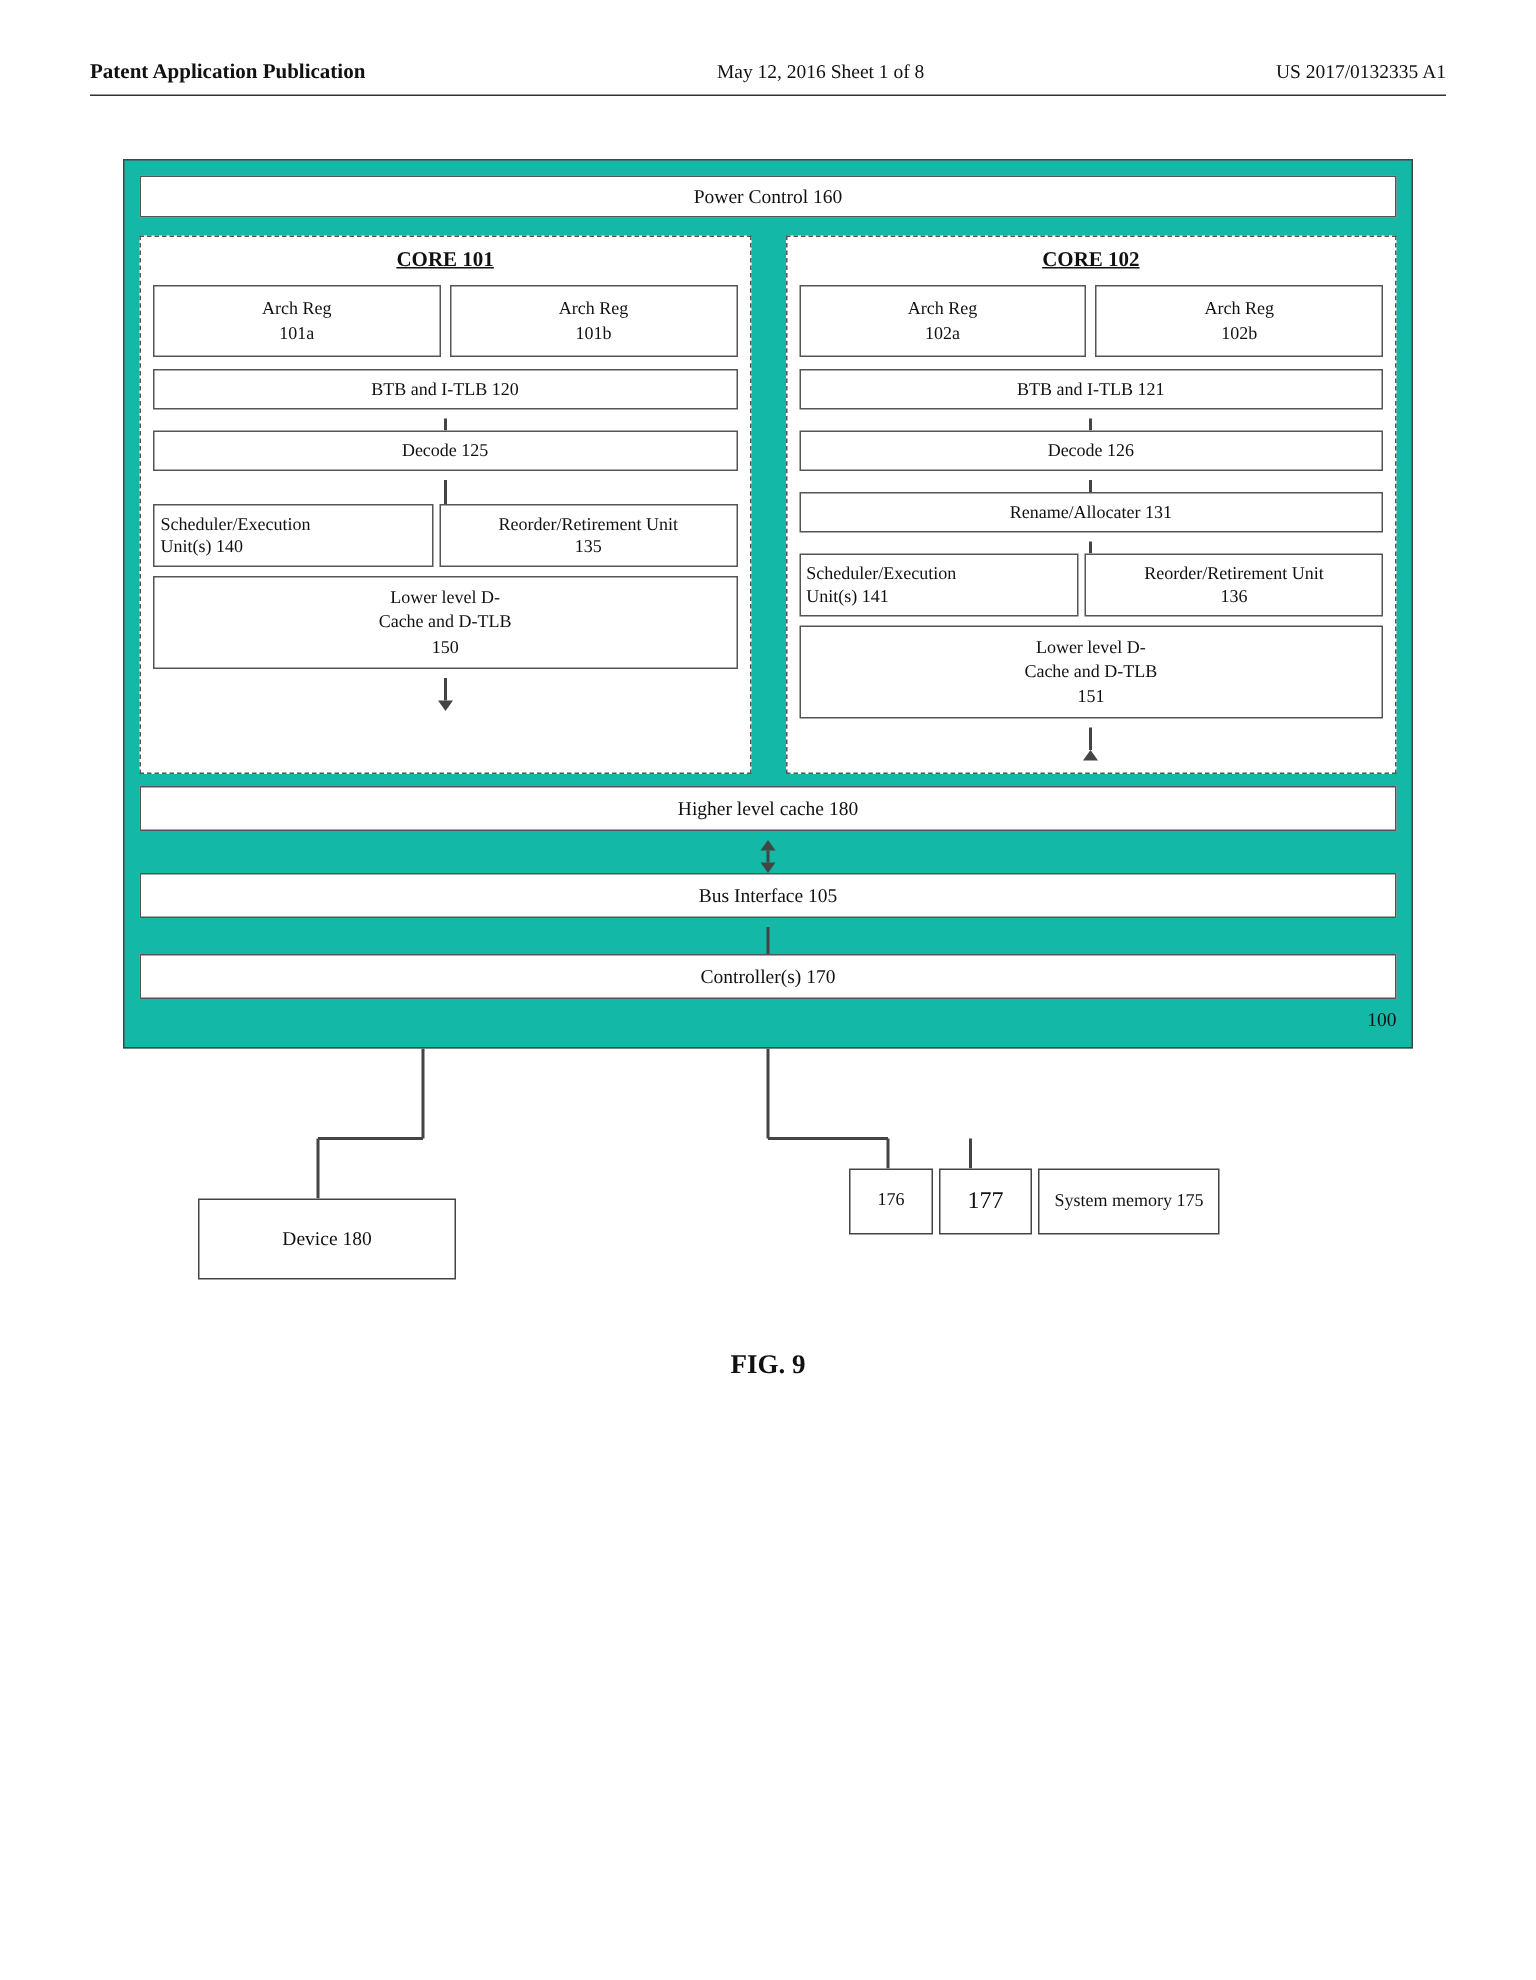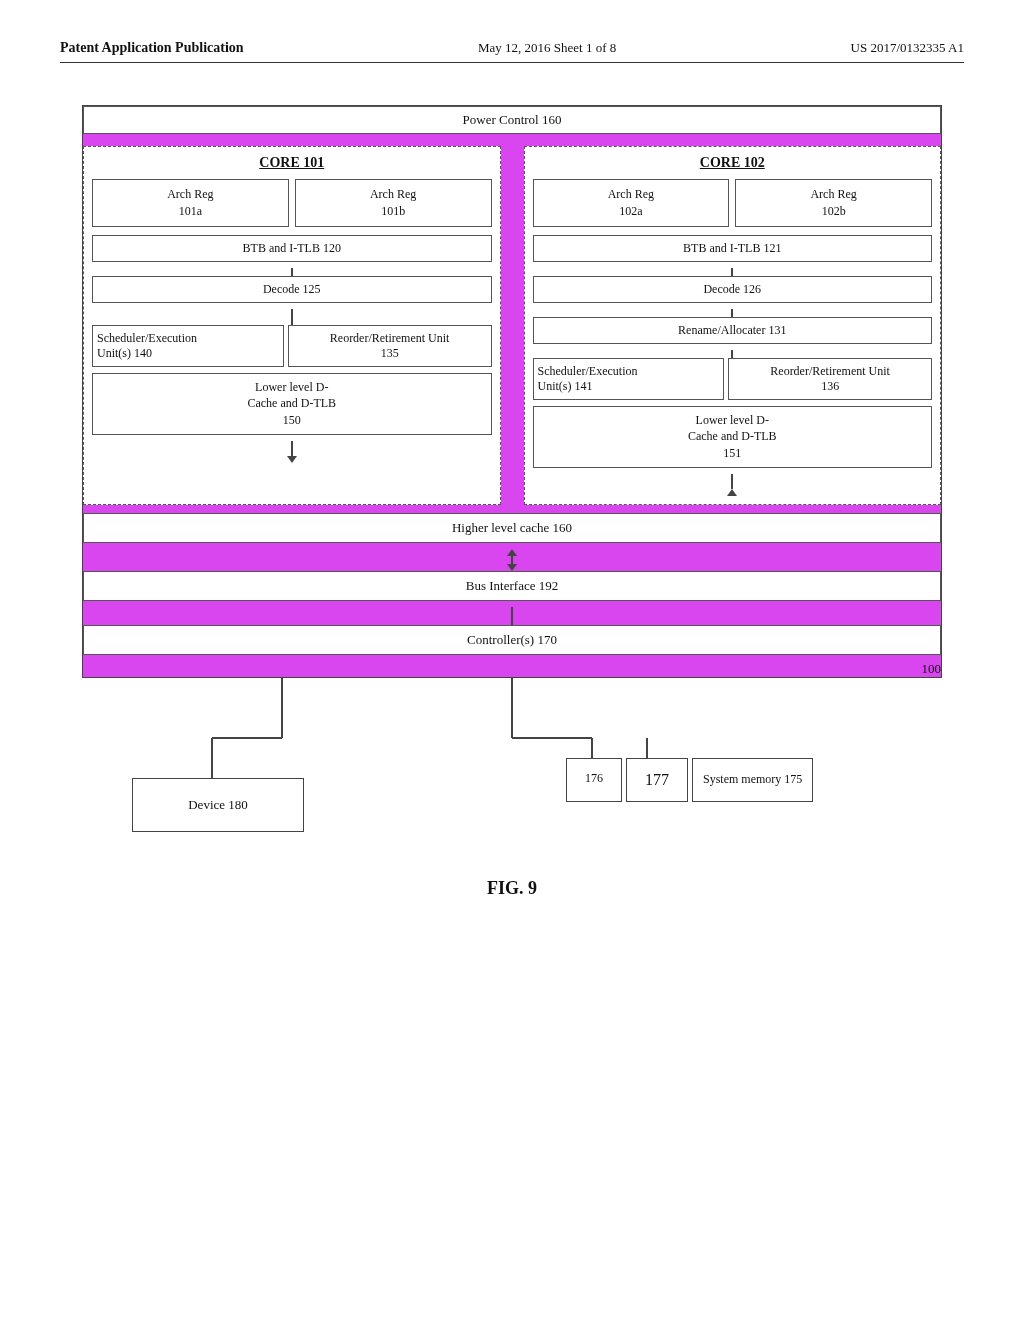"Power Control 160" .outer-box { background: #d946ef -> #14b8a6; padding: none -> 10px }
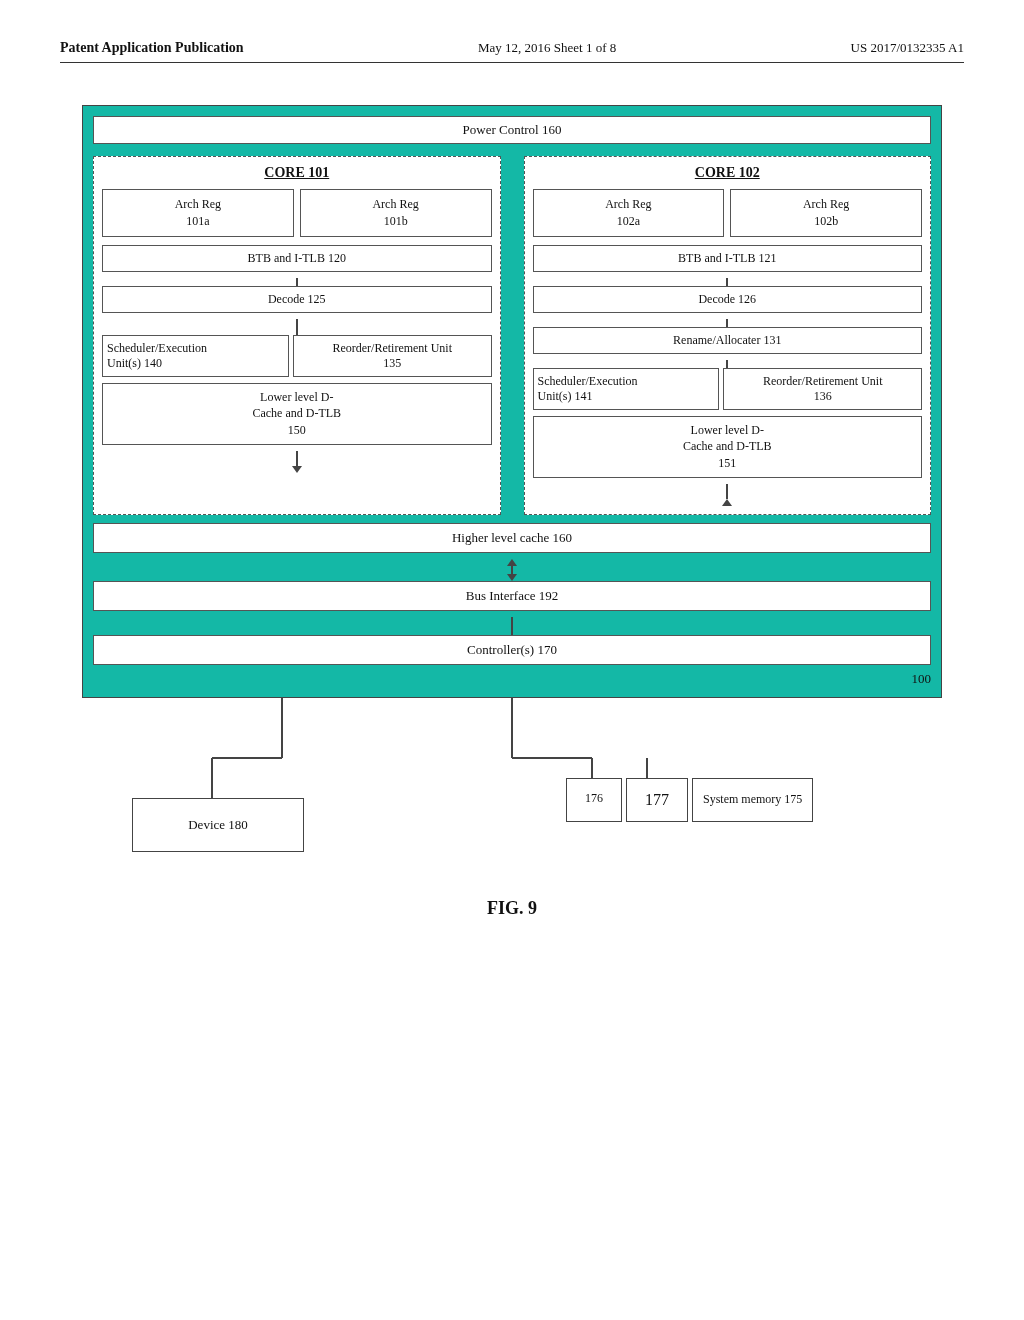"Higher level cache 160" div.shared-box { text: 160 -> 180 }
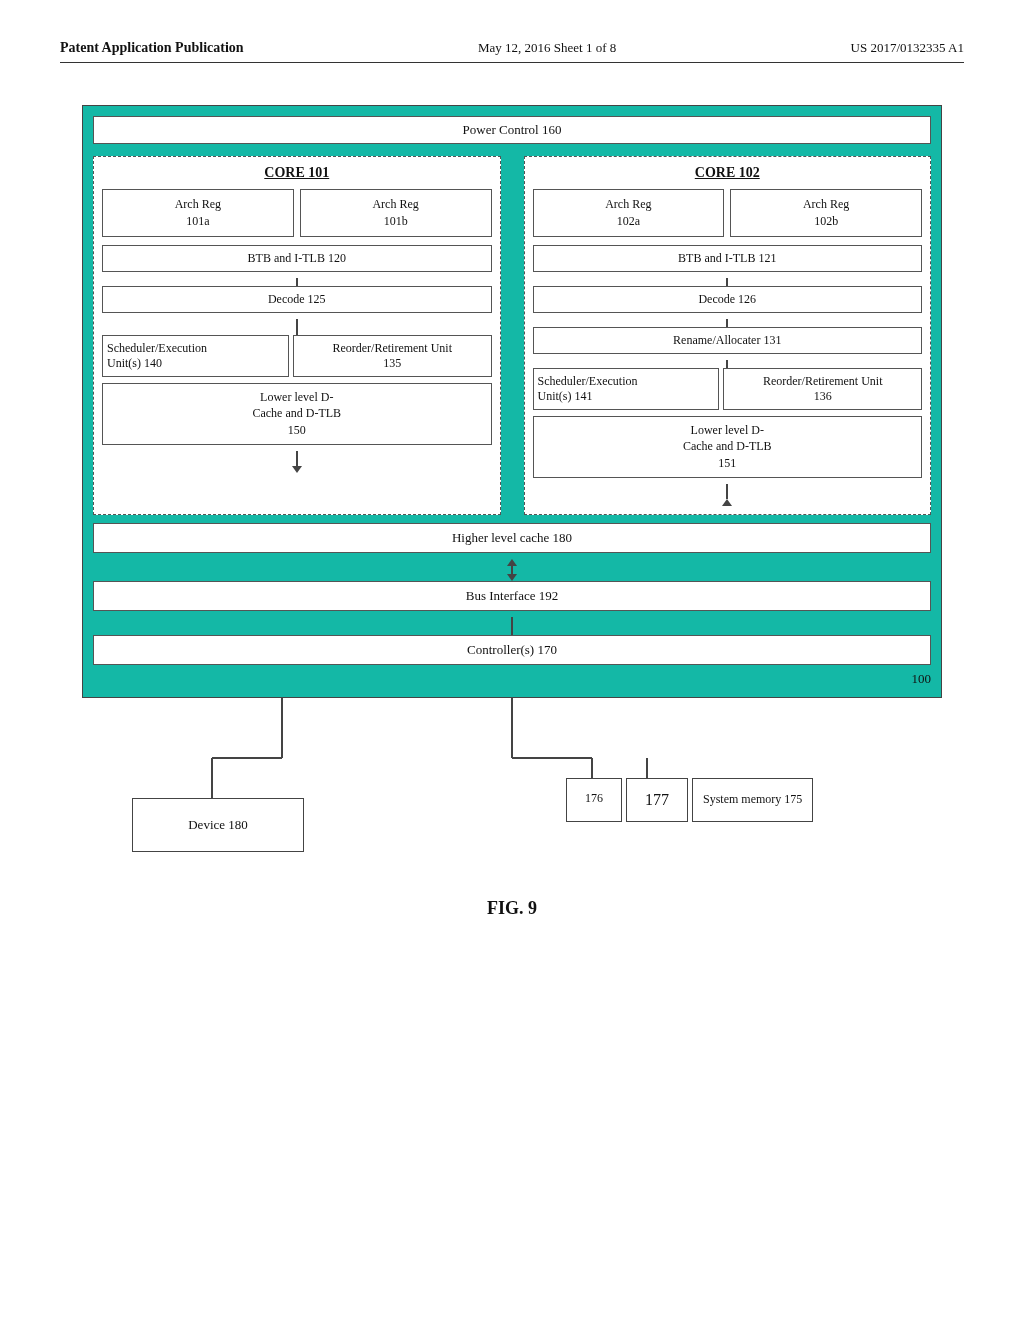"Bus Interface 192" div.shared-box { text: 192 -> 105 }
